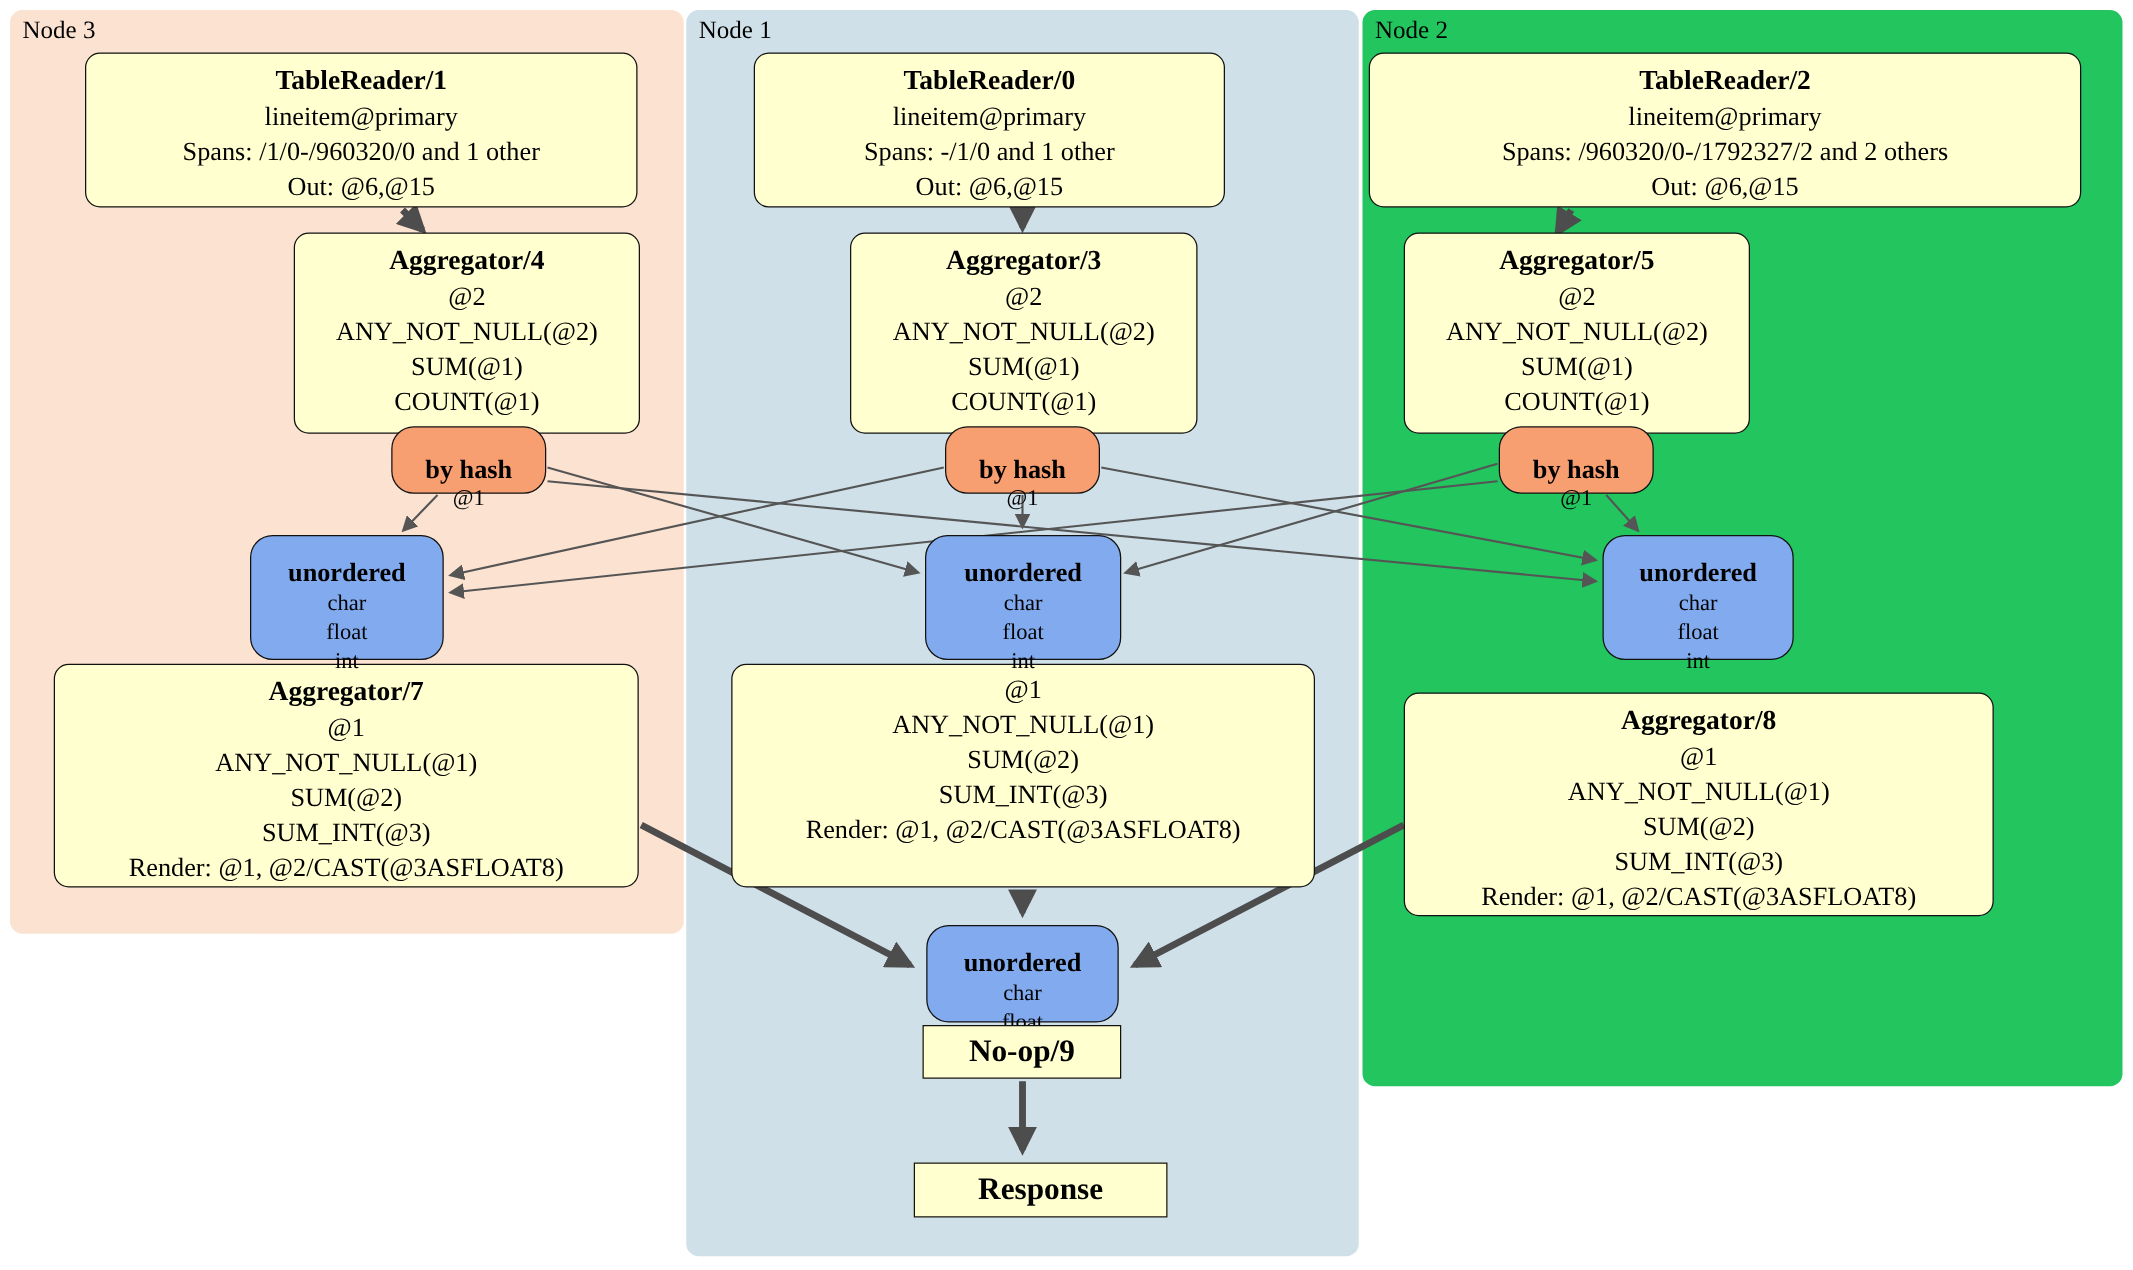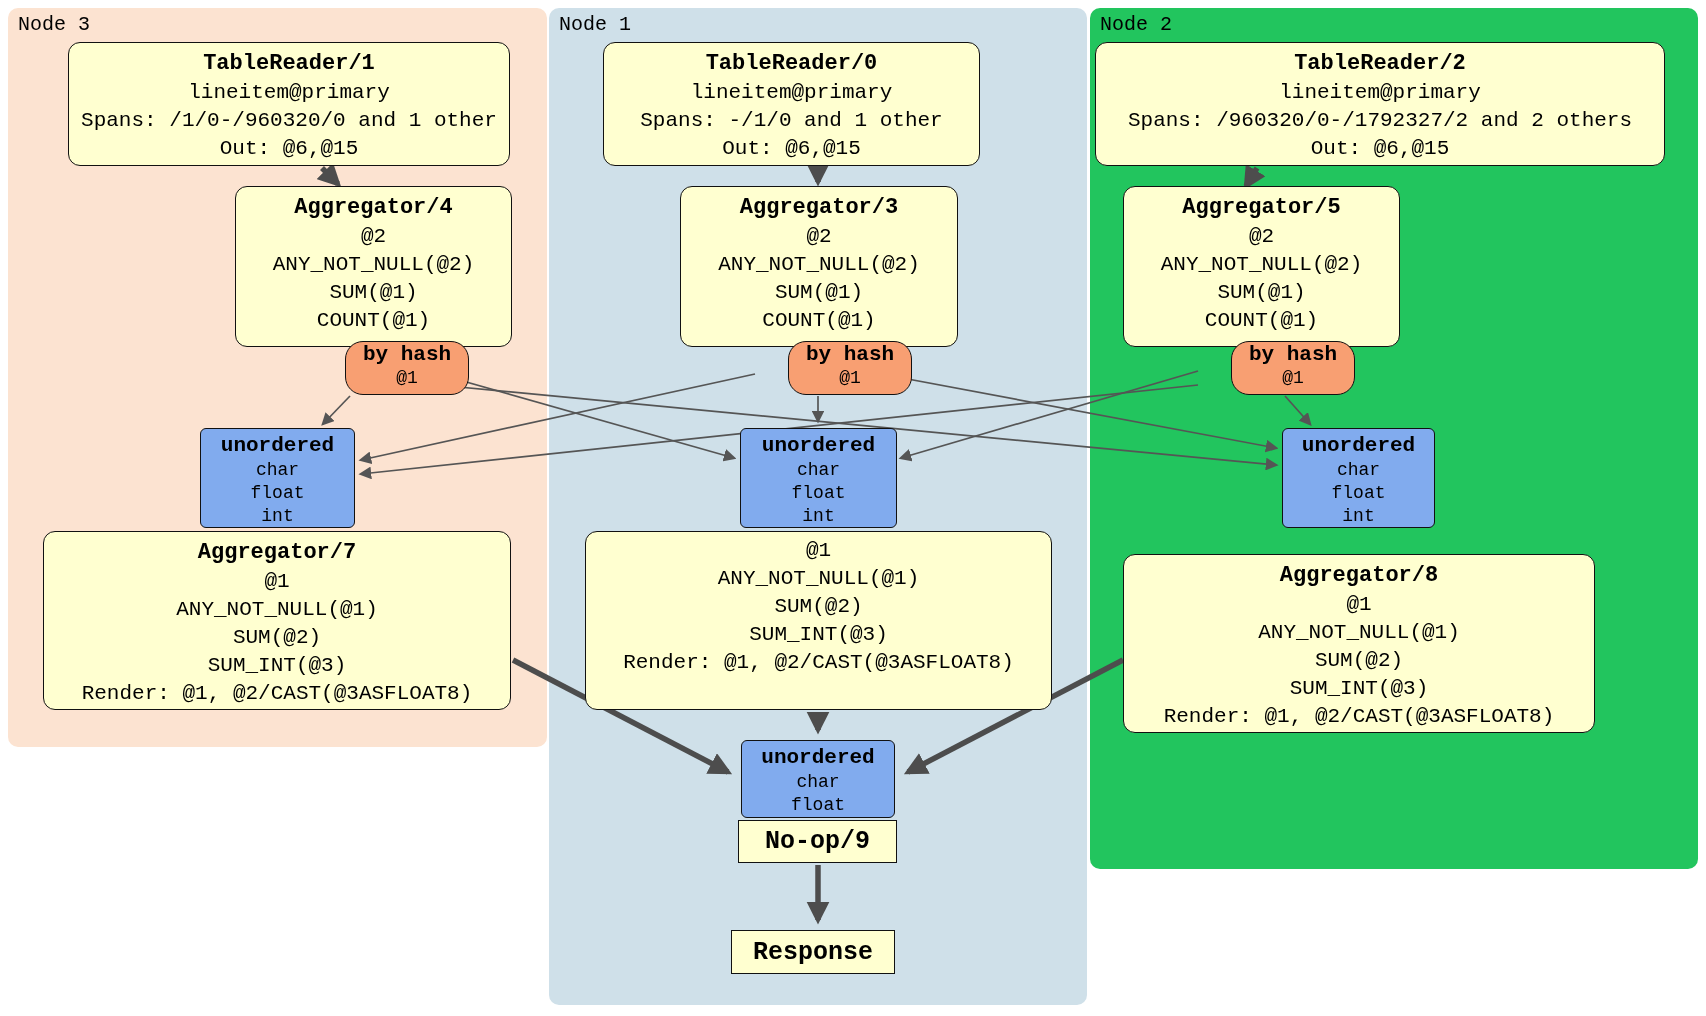"Node 3" .stage { font-family: Liberation Mono, monospace -> Liberation Serif, serif }
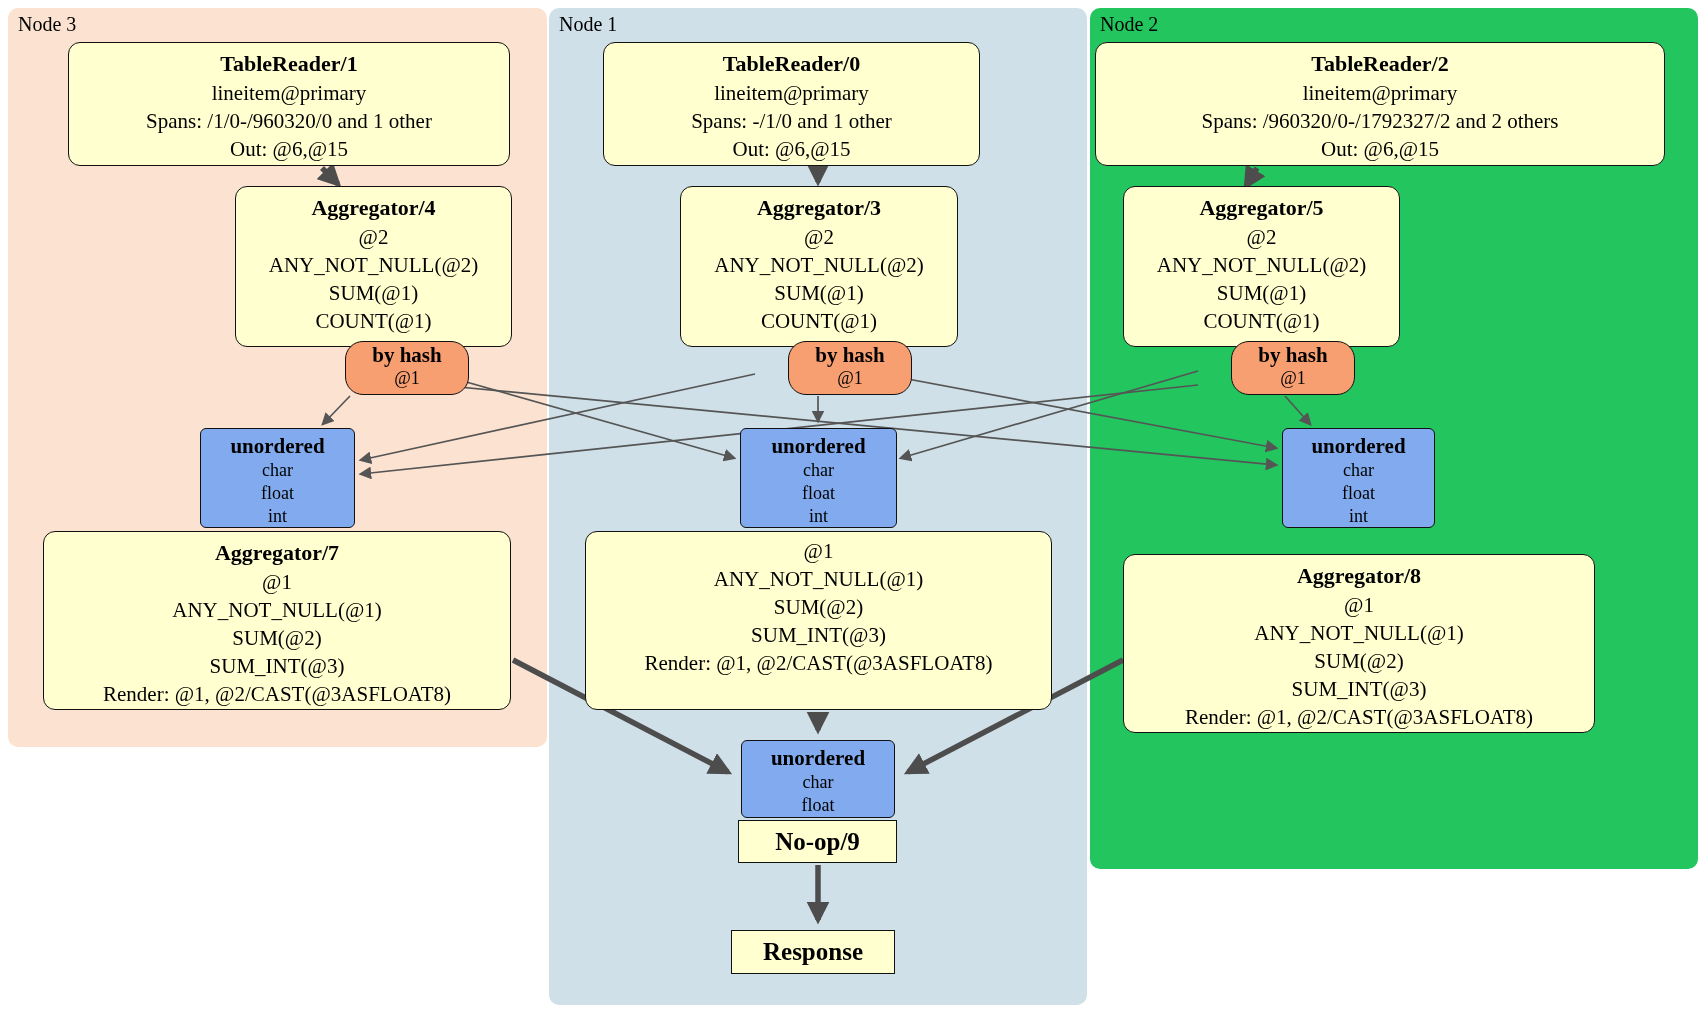"by hash" .router { margin-left: 32px -> none; padding-top: 0 -> 20px }
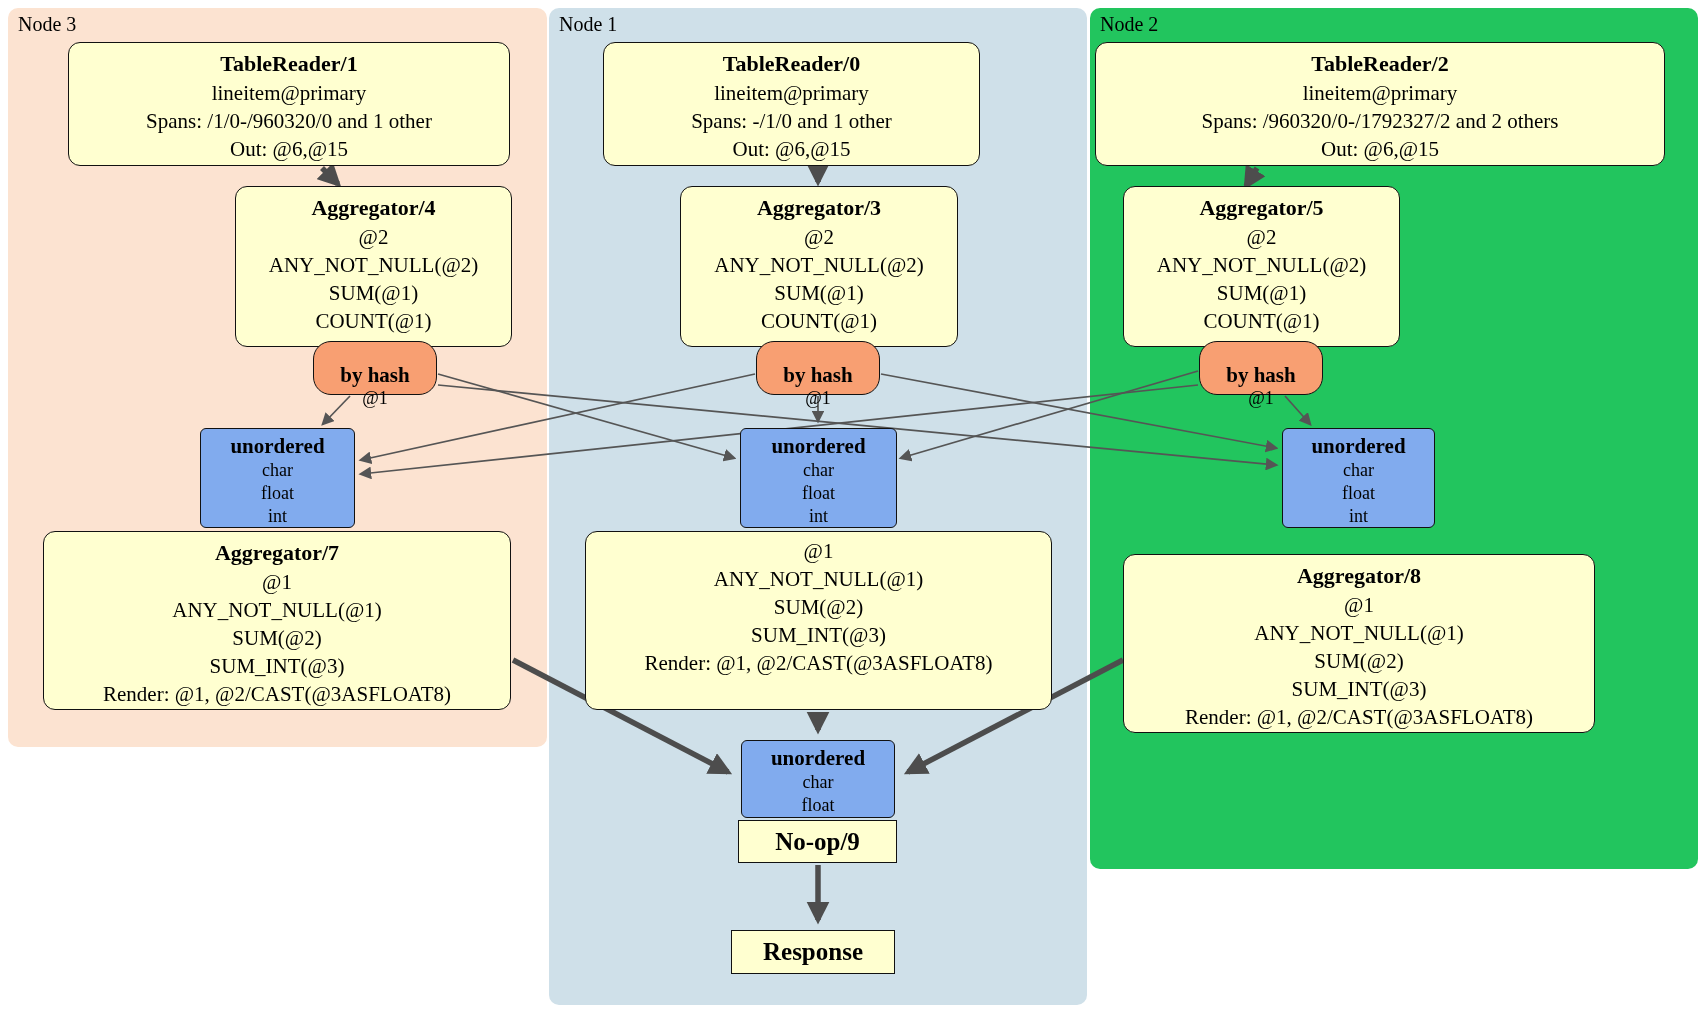"unordered" .sync { border-radius: 6px -> 18px; padding-top: 4px -> 16px }
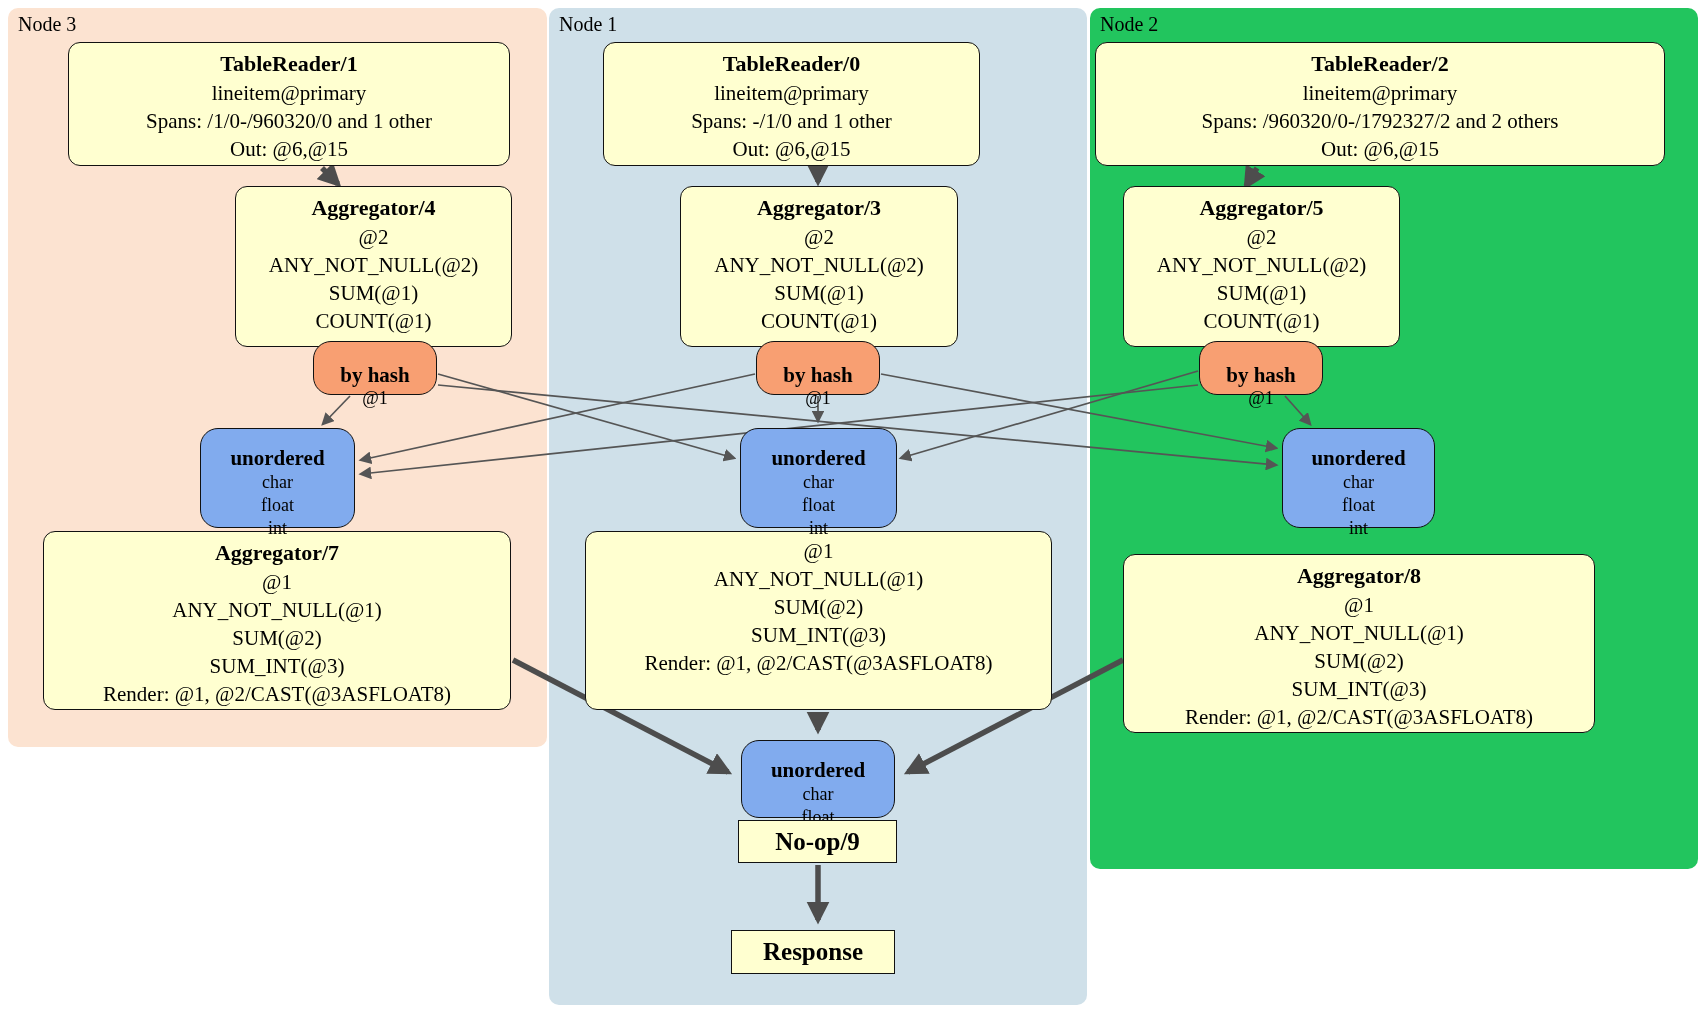"Response" #response { width: 164px -> 203px }
